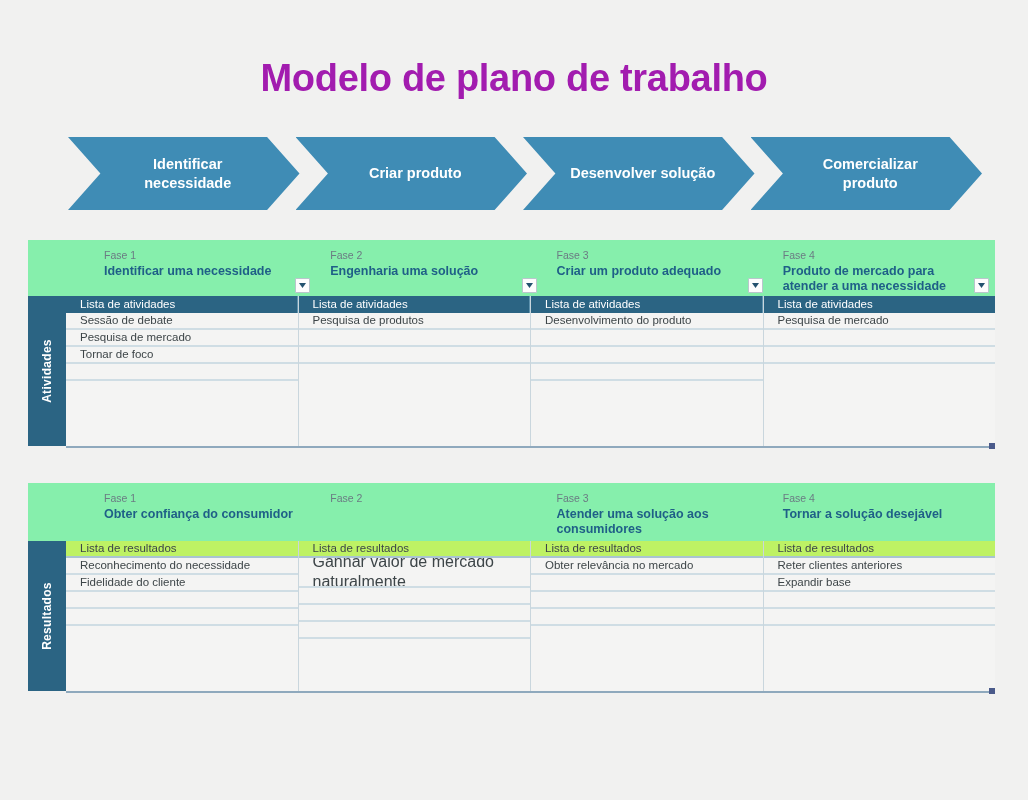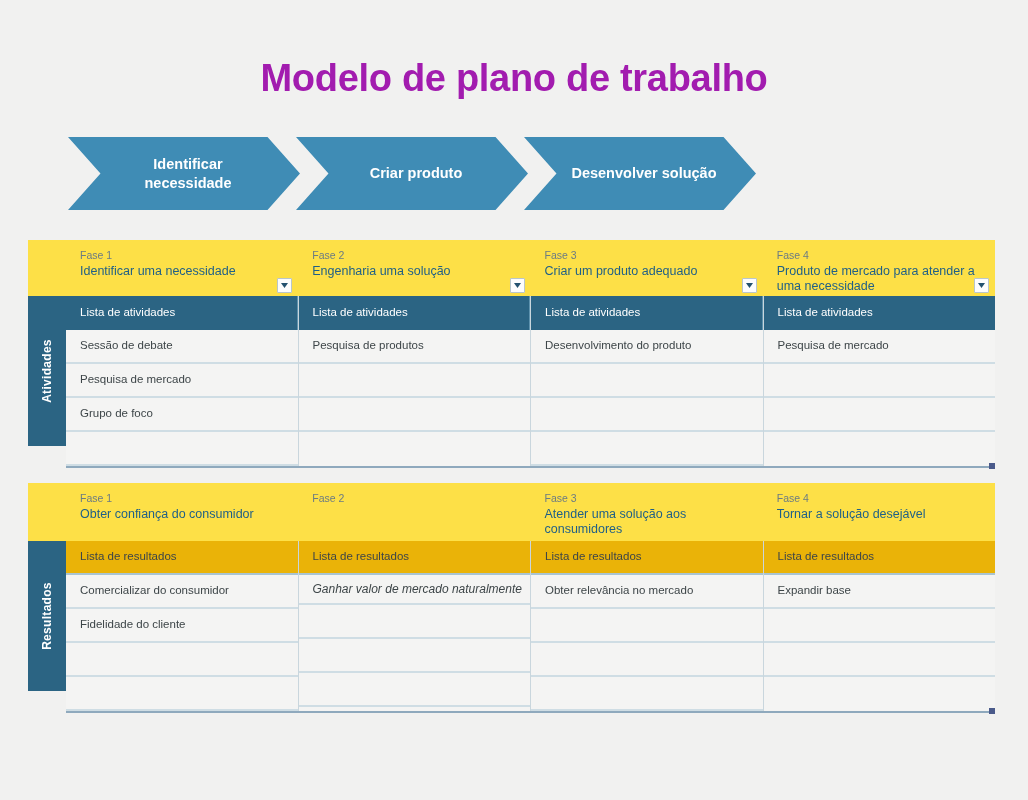"Comercializar produto" div.chevron { html: none -> <div> <span>Comercializar produto</span> </div> }
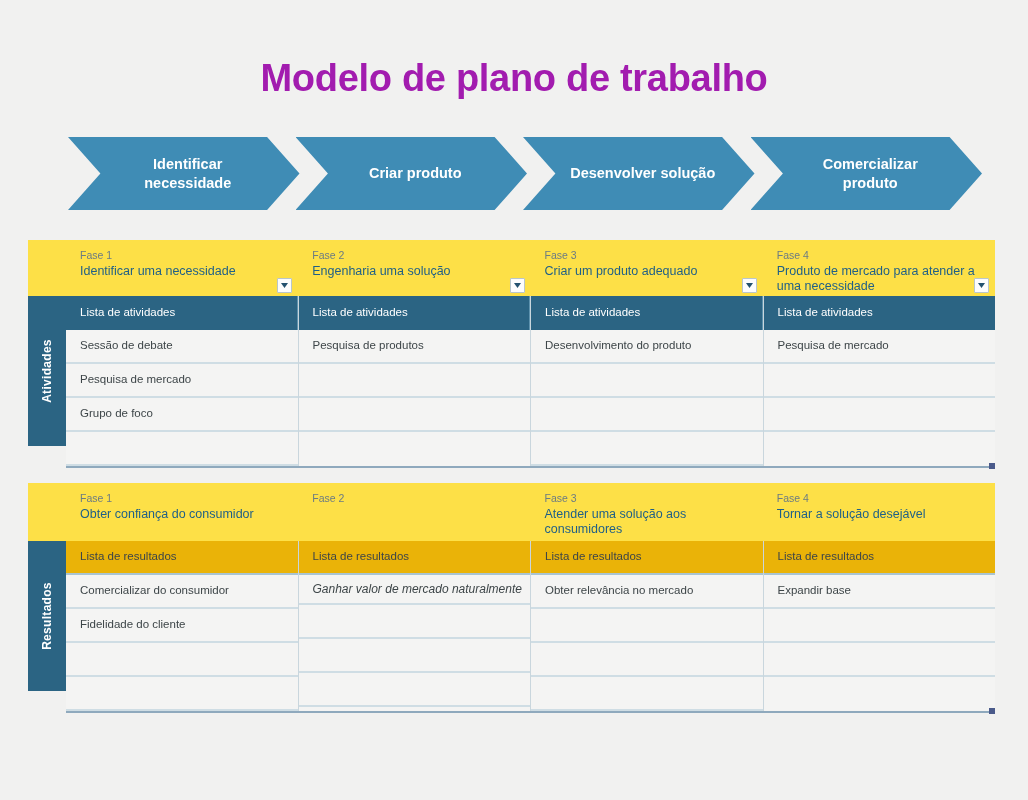"Fase 1" .band { background: #fde047 -> #86efac; padding-left: none -> 24px }
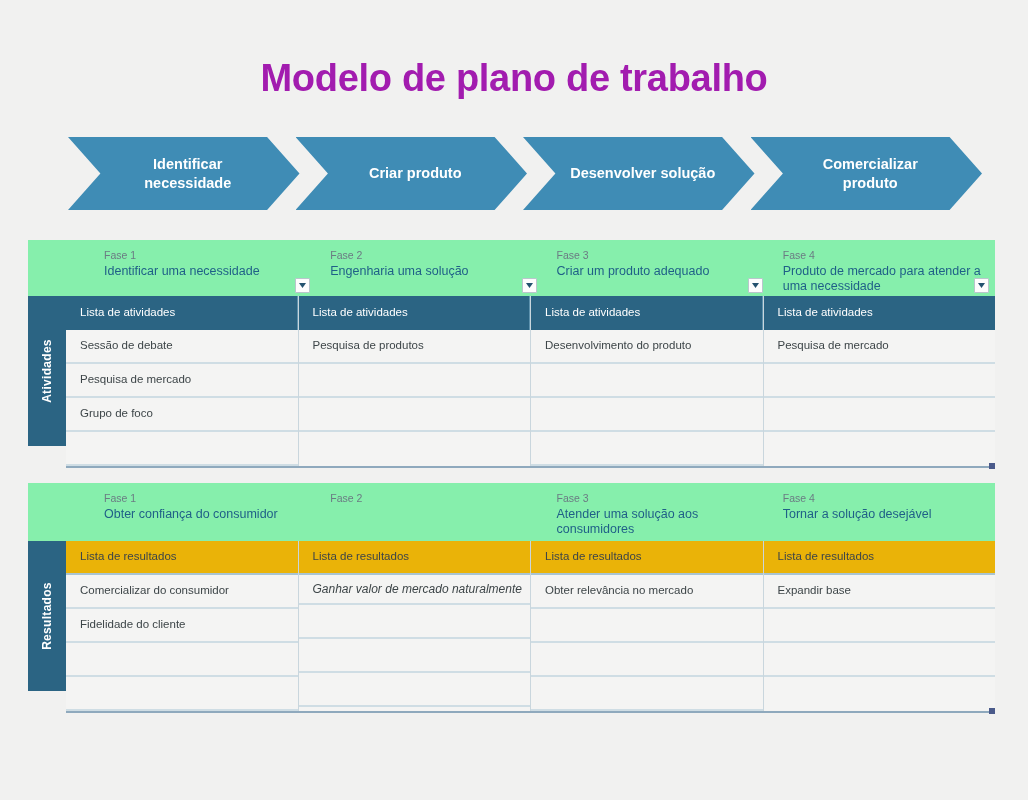"Identificar uma necessidade" .phase-title { font-weight: normal -> bold }
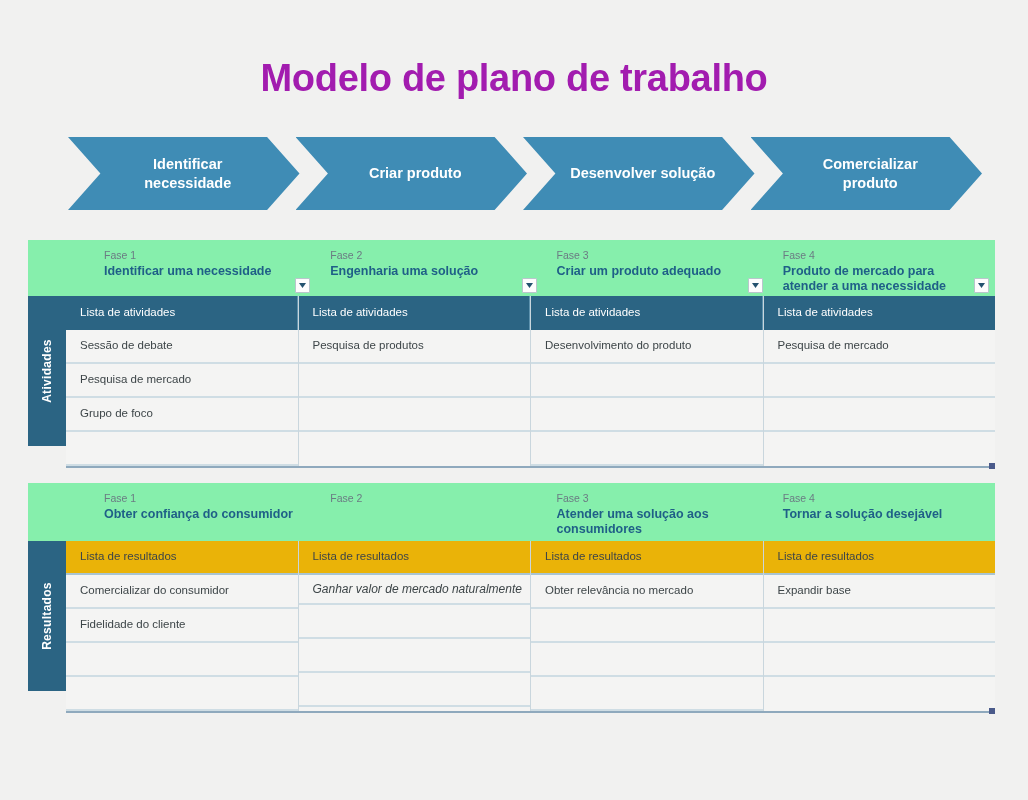"Lista de atividades" .cell { height: 34px -> 17px }
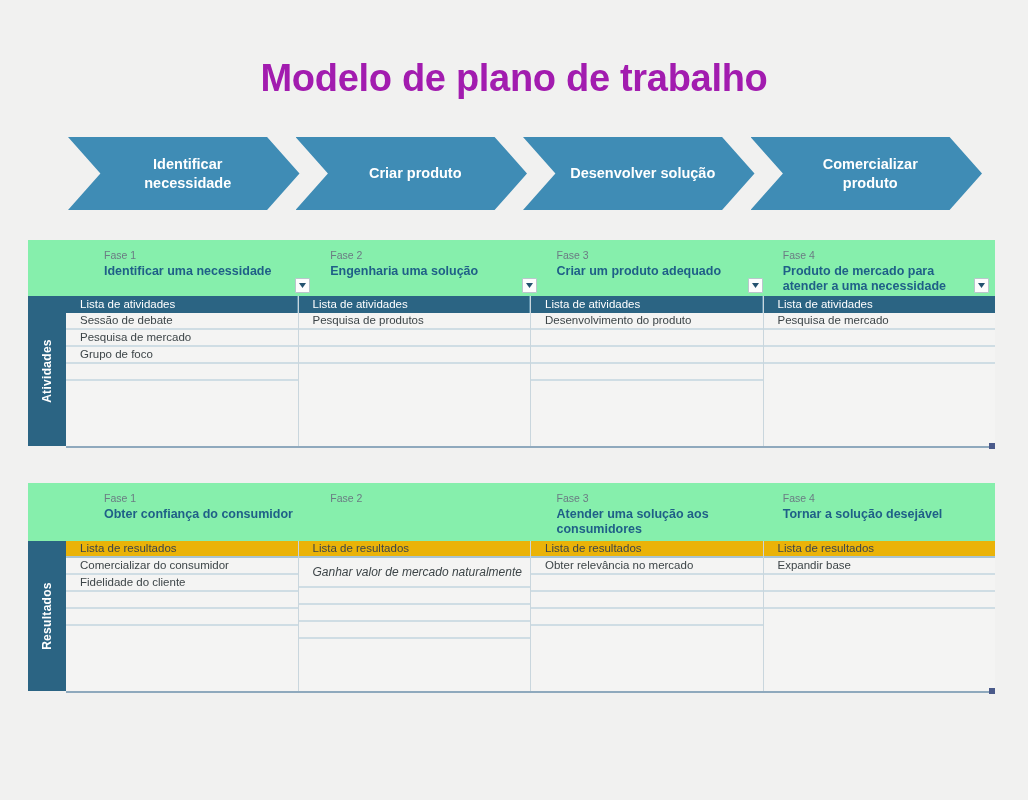"Grupo de foco" div.cell { text: Grupo -> Tornar }
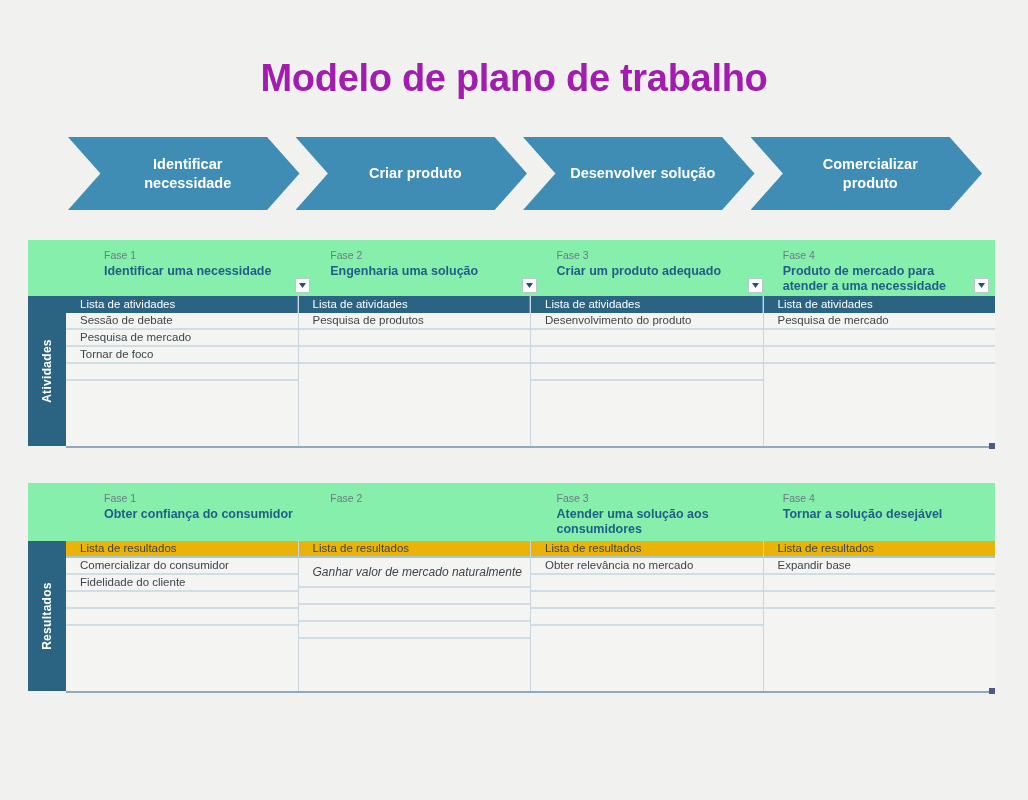"Lista de resultados" .cell.head-light { background: #eab308 -> #bef264 }
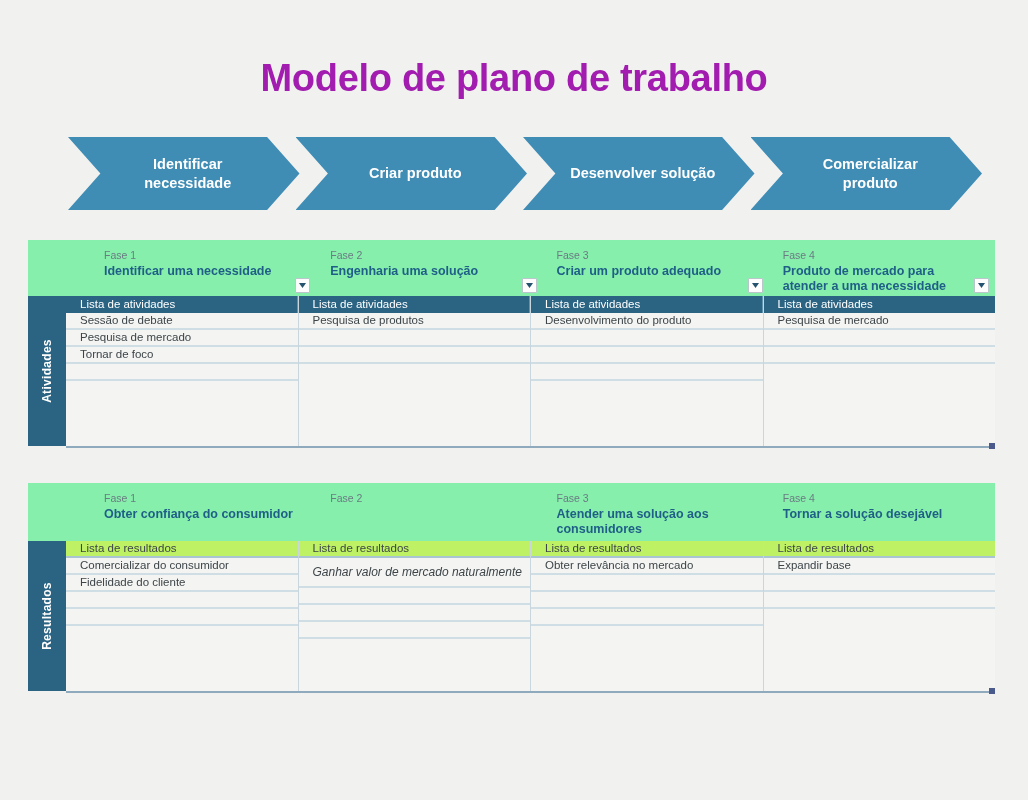"Comercializar do consumidor" div.cell { text: Comercializar do consumidor -> Reconhecimento do necessidade }
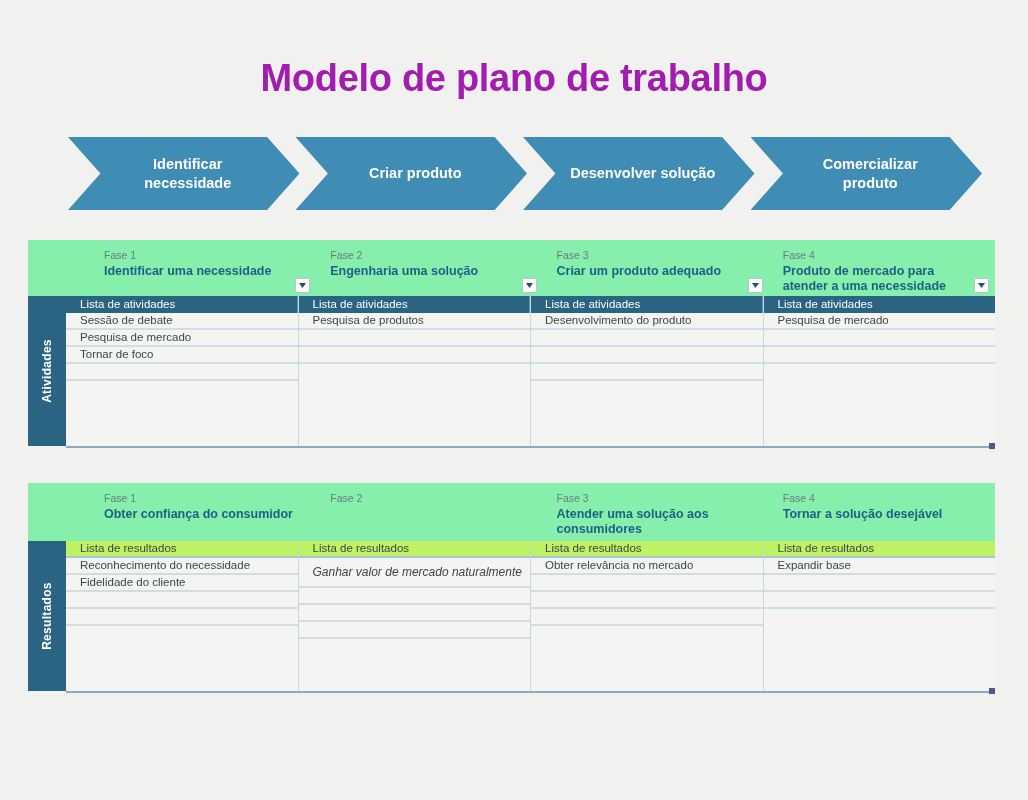"Ganhar valor de mercado naturalmente" .cell.two-line span { font-size: 12px -> 16px; font-style: italic -> none }
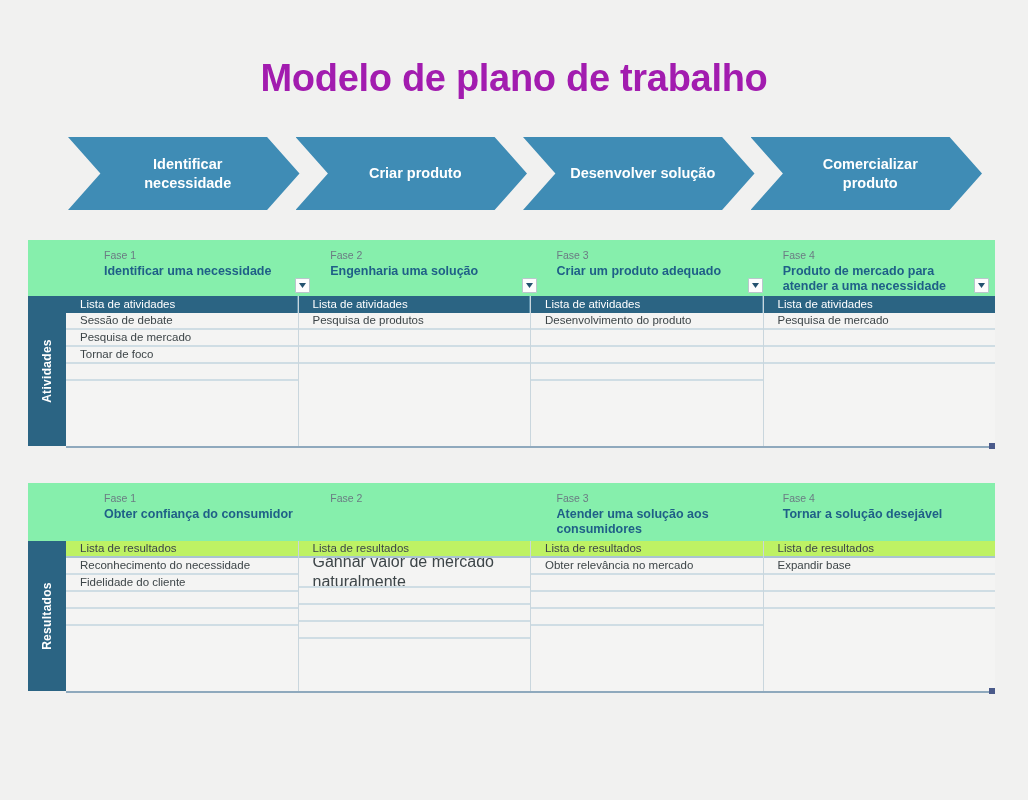"Reter clientes anteriores" div.cell { html: none -> <div>Reter clientes anteriores</div> }
